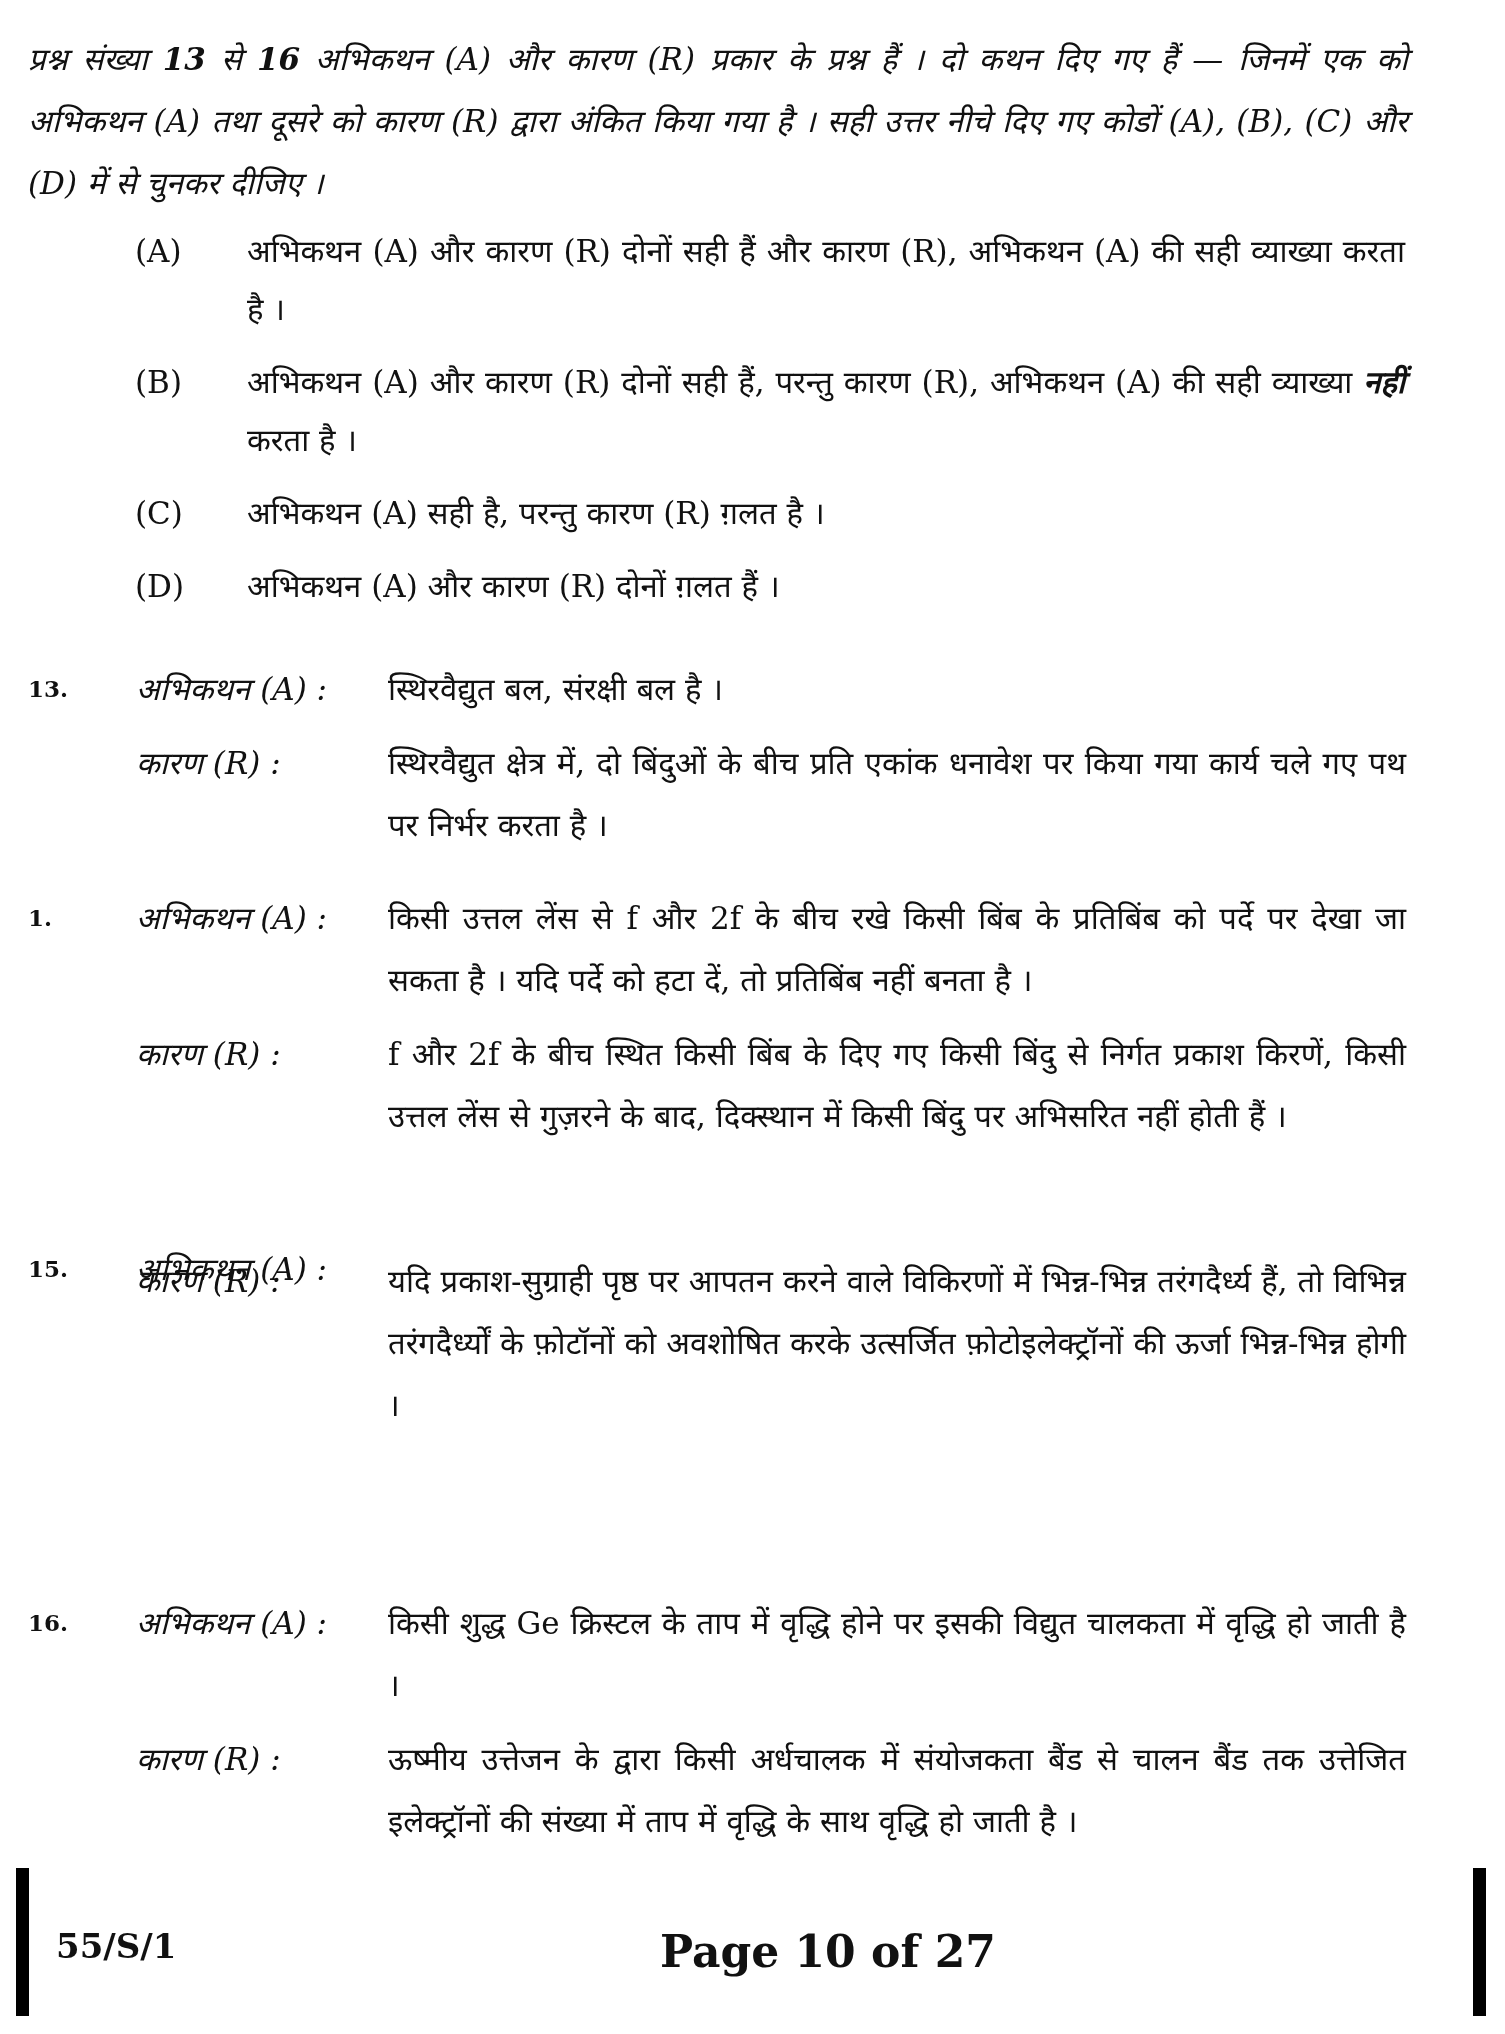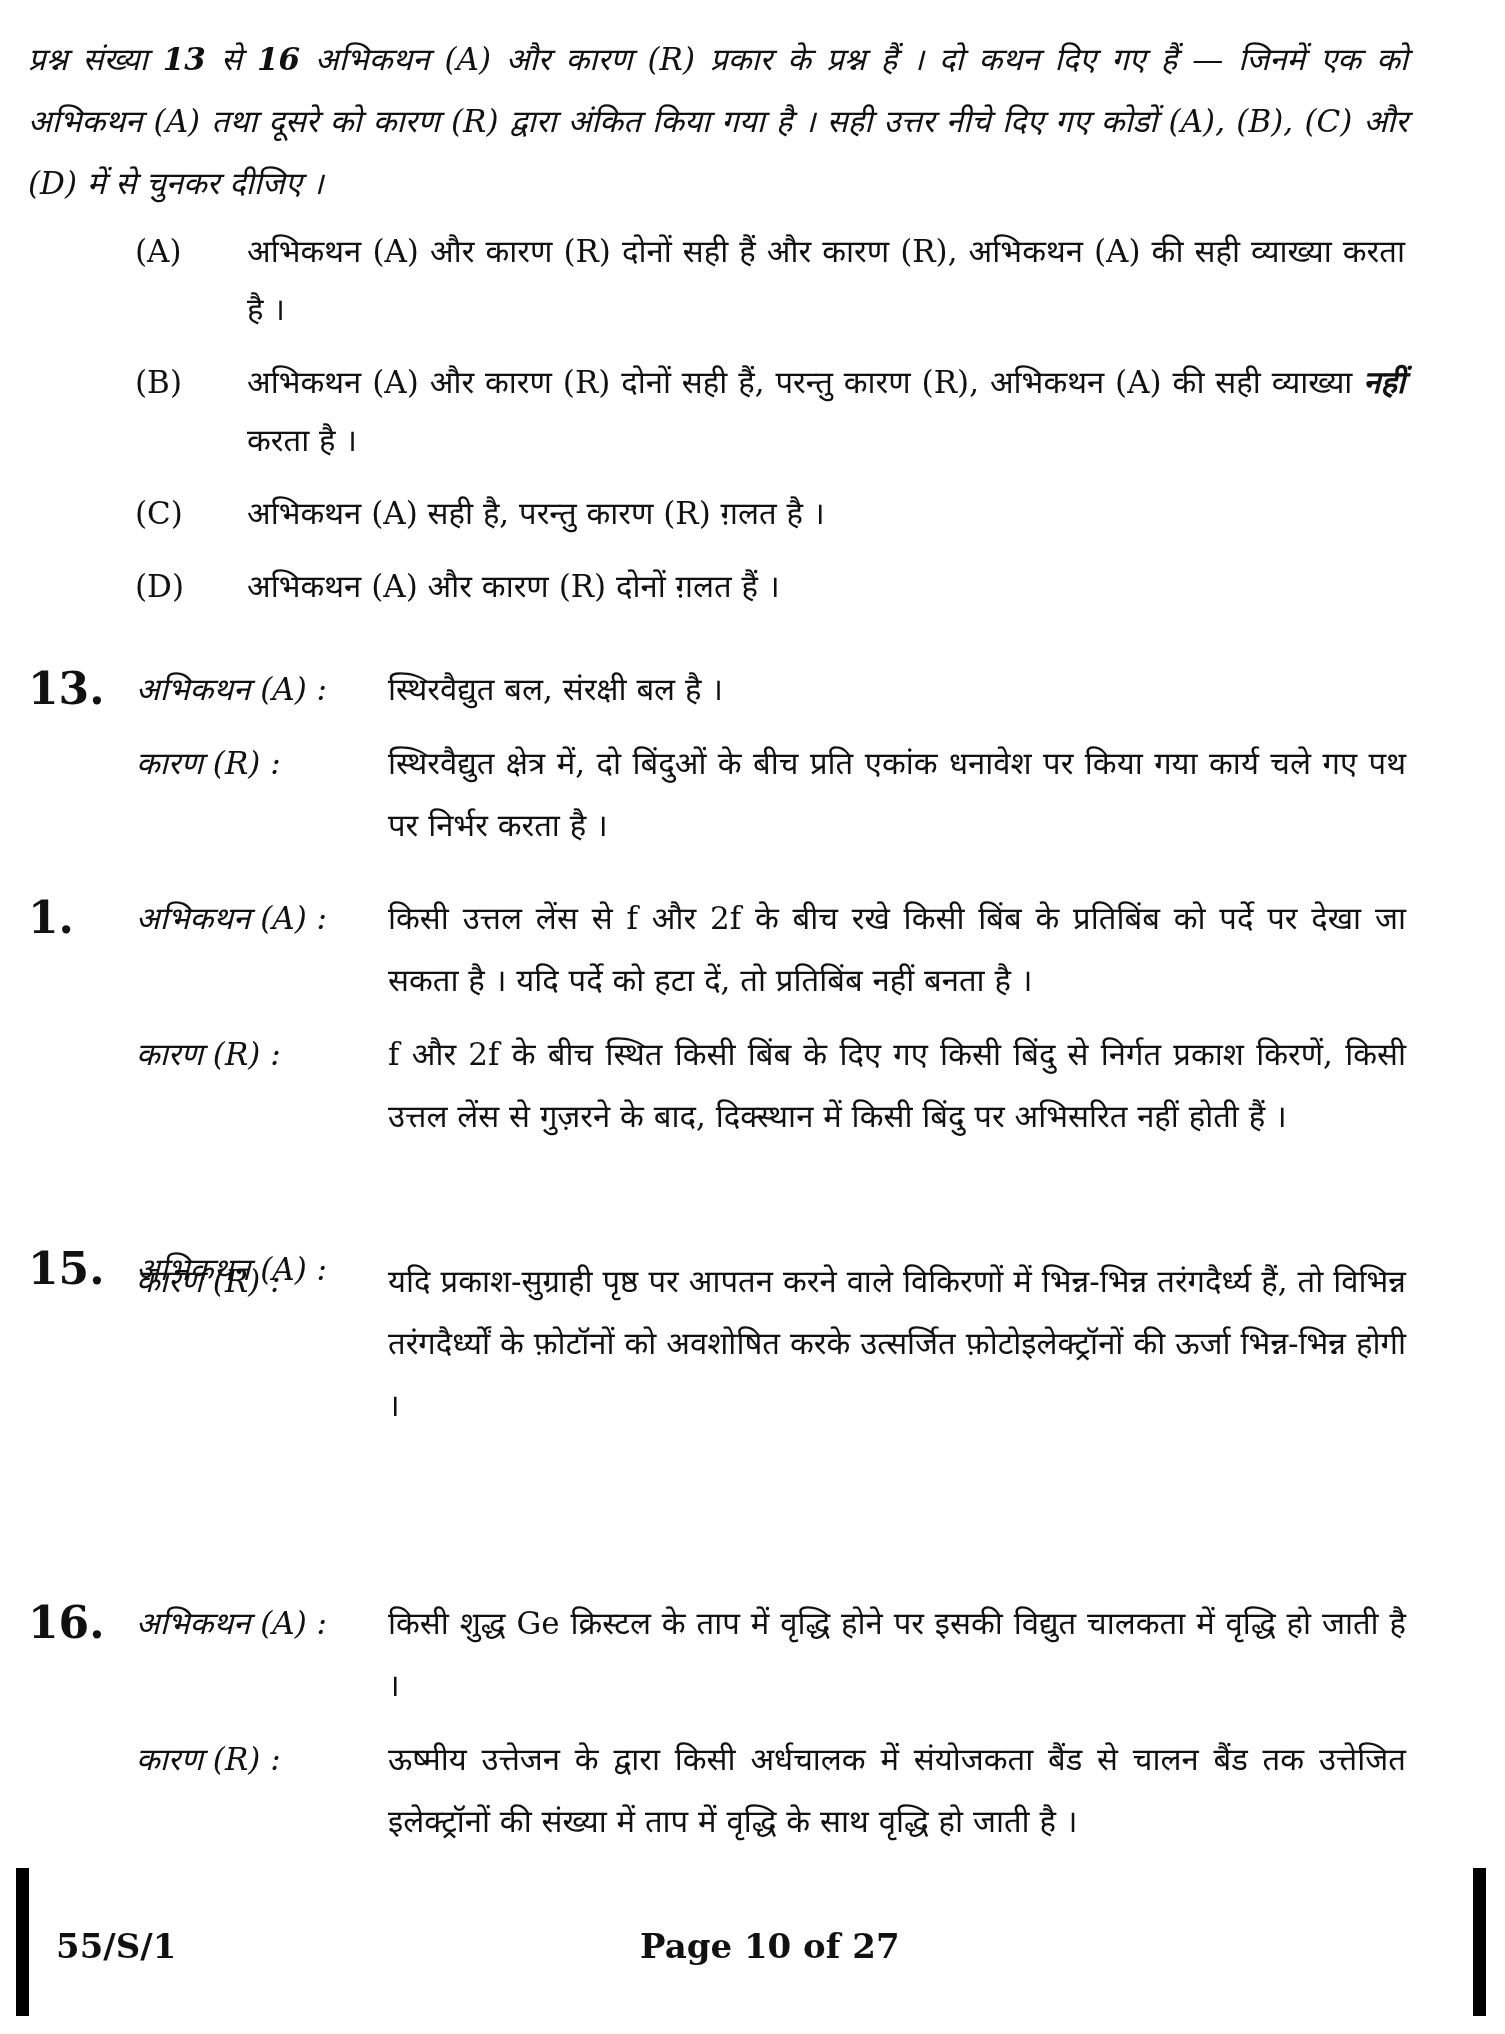"13." .q .num { font-size: 44px -> 23px }
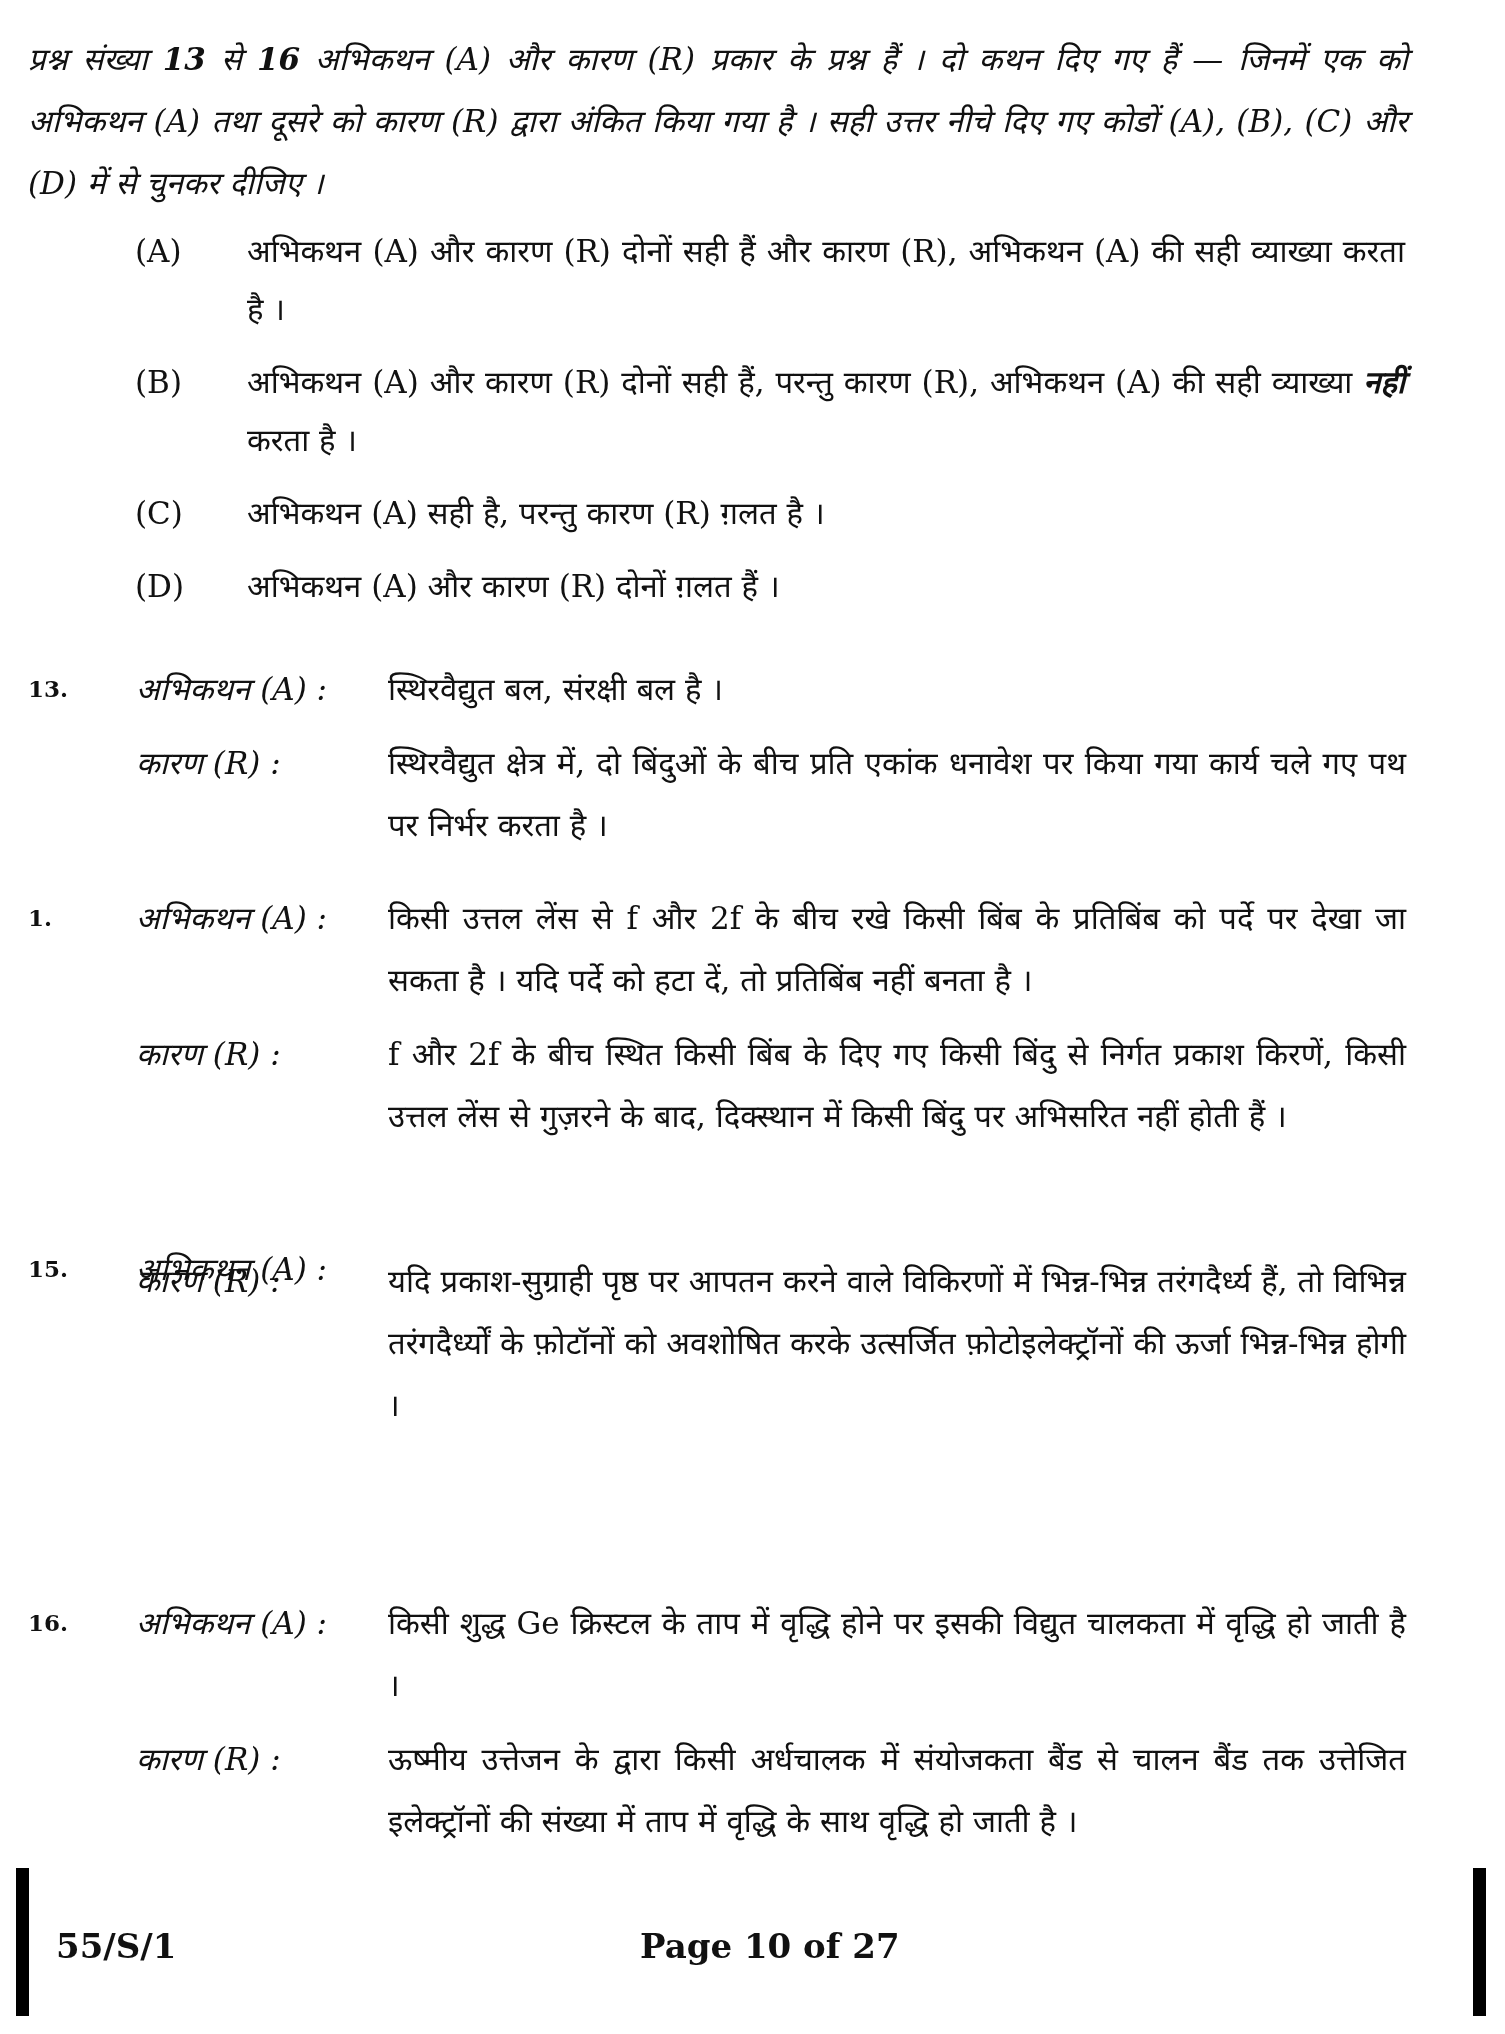"Page 10 of 27" .pageno { font-size: 34px -> 44px; left: 640px -> 660px }
